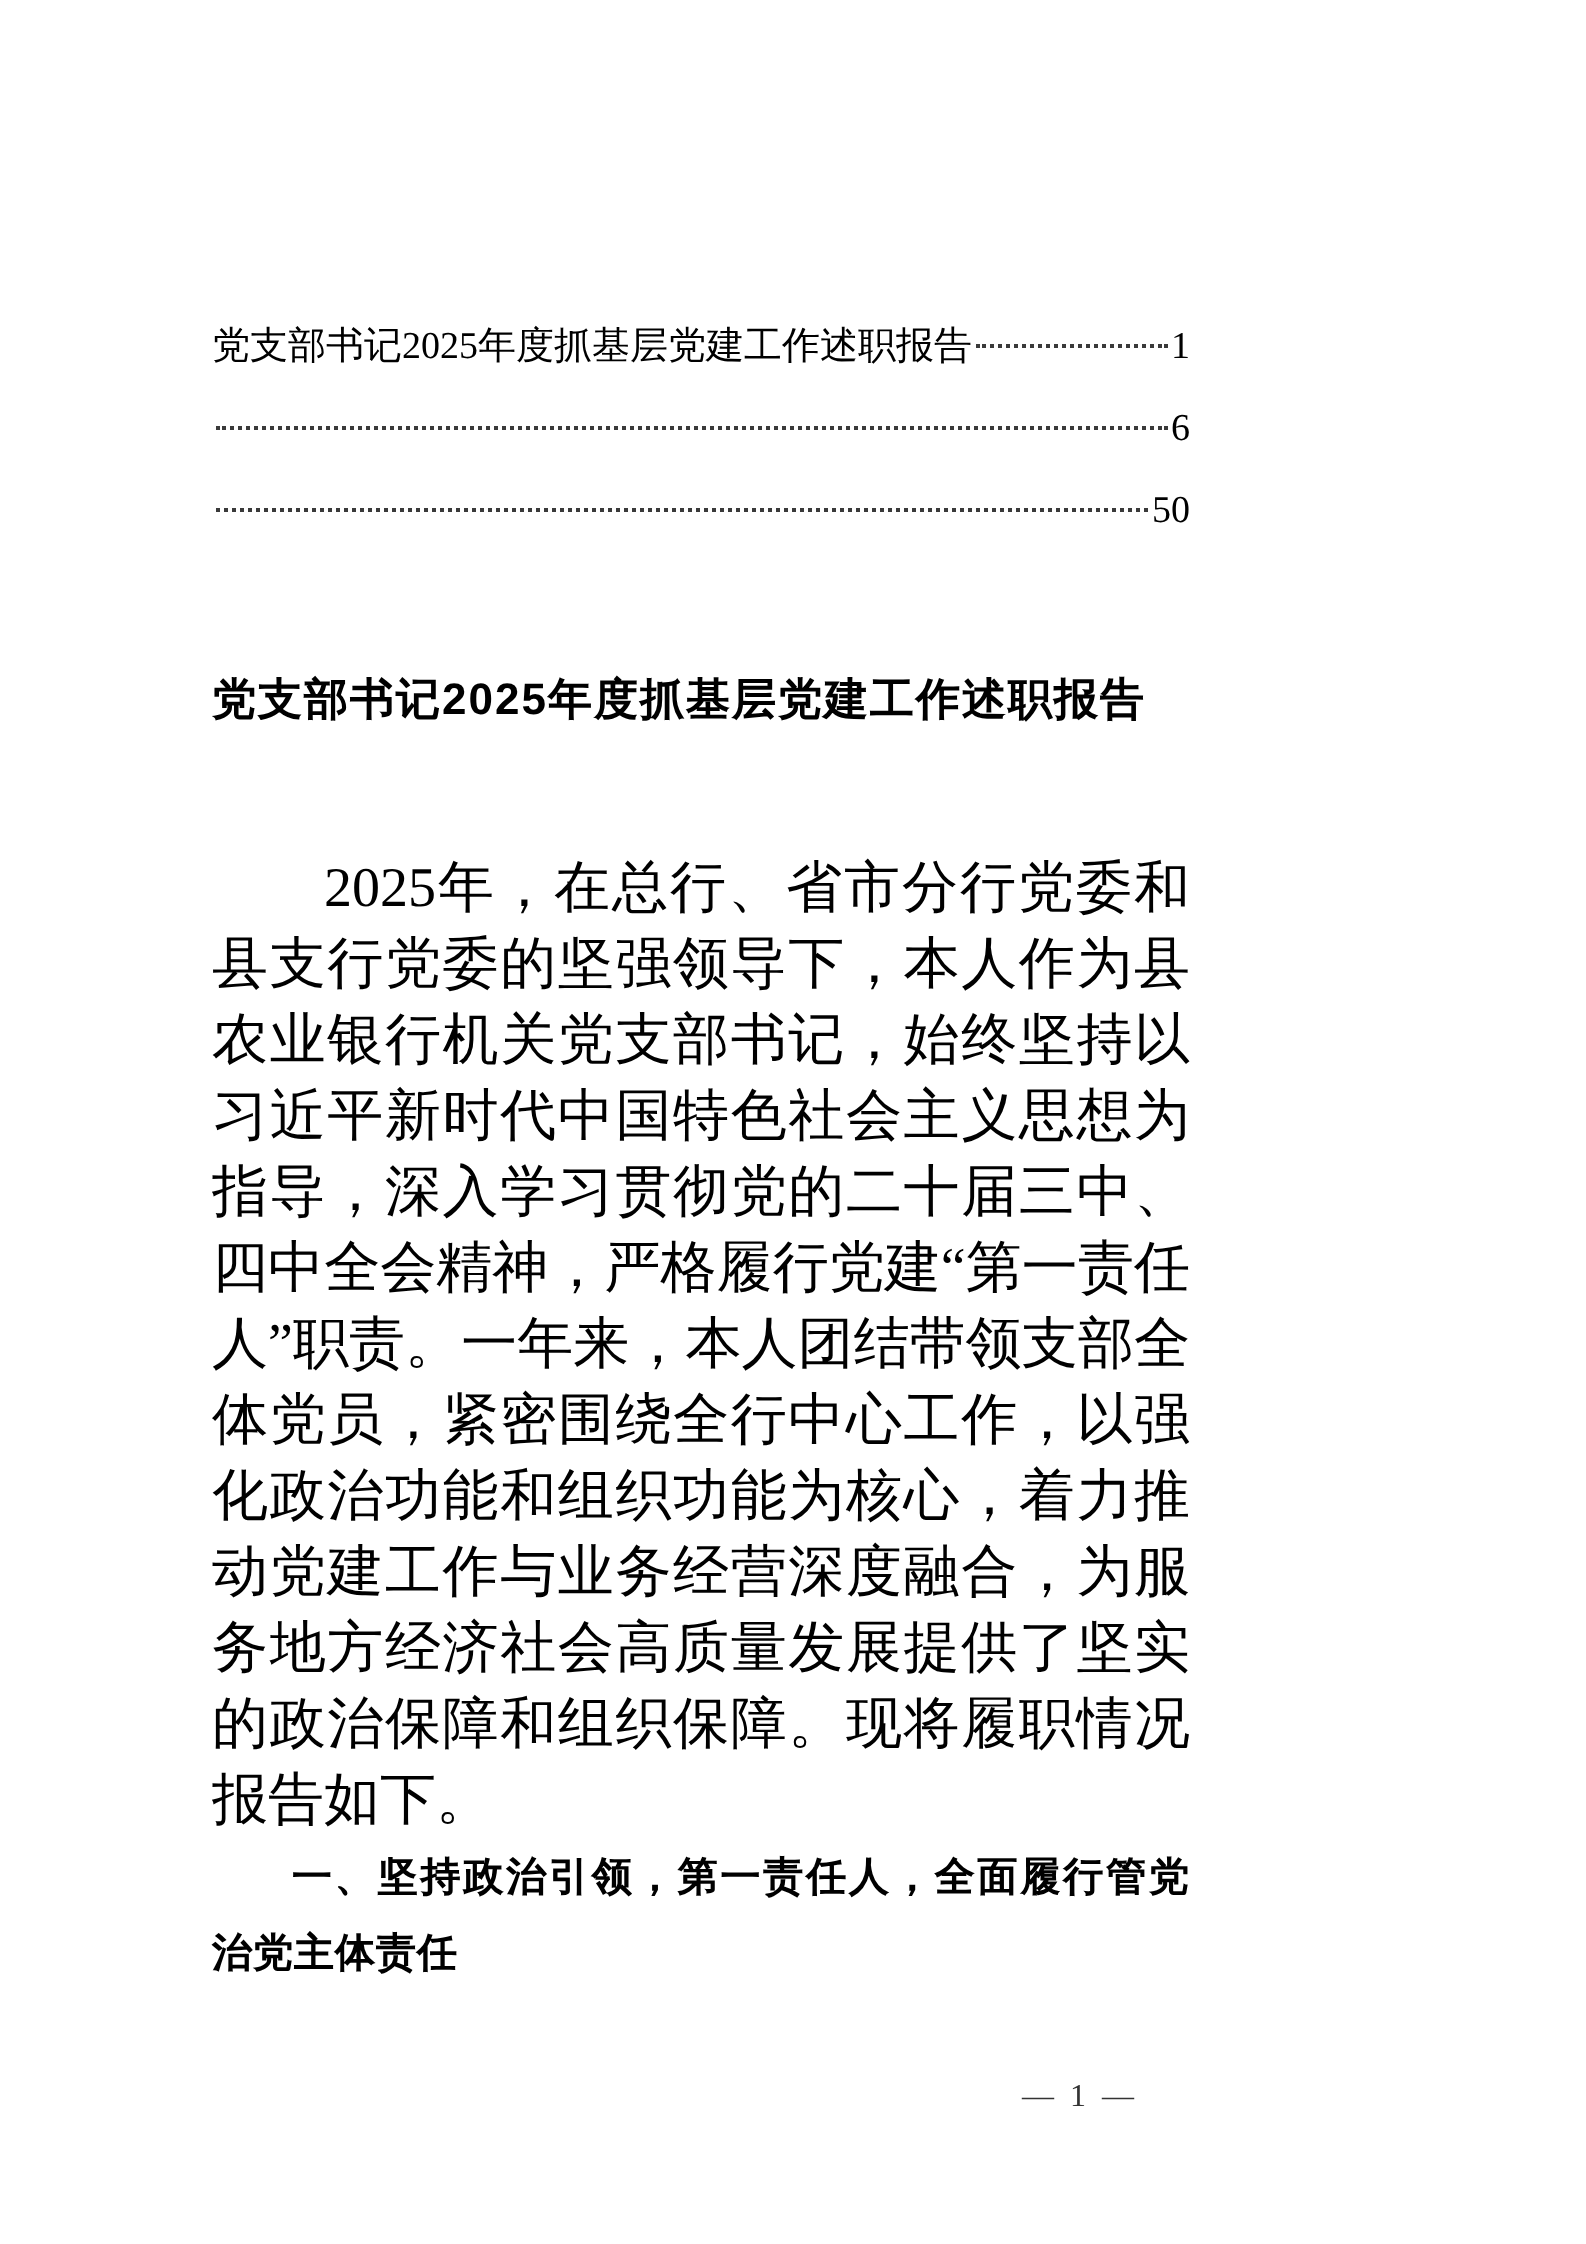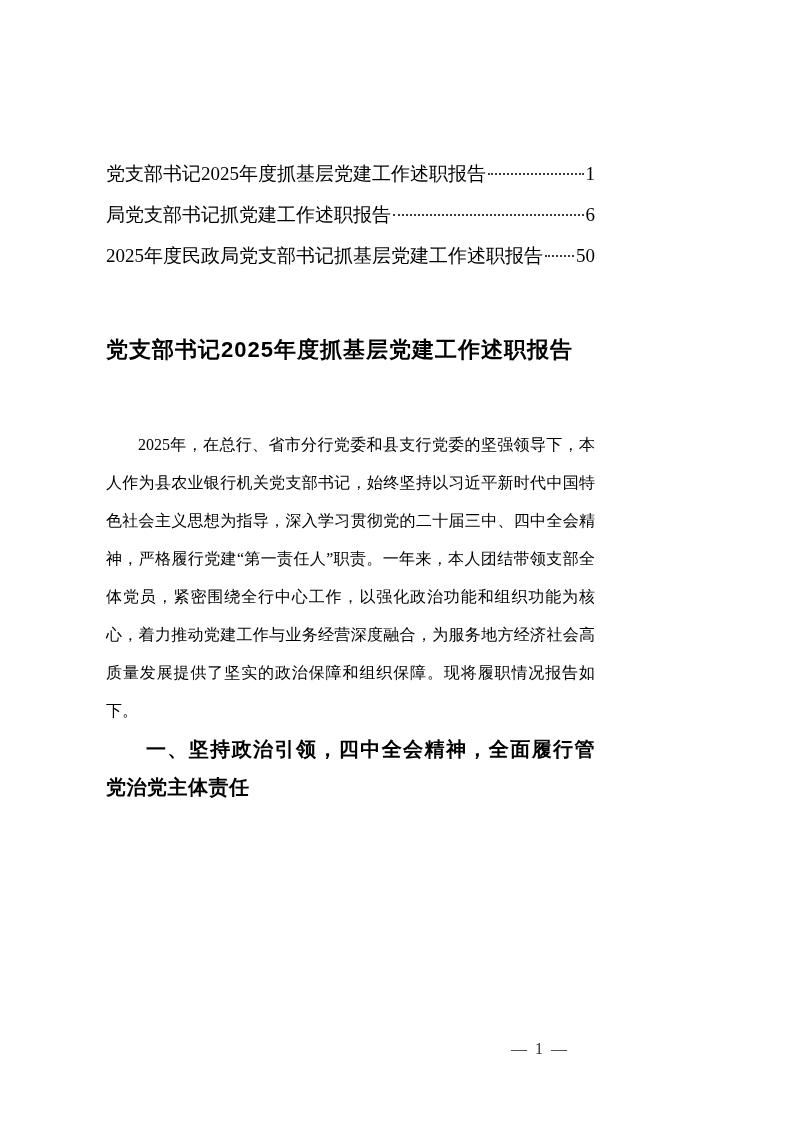"局党支部书记抓党建工作述职报告" span.toc-title { html: <span>局党支部书记抓党建工作述职报告</span> -> none }
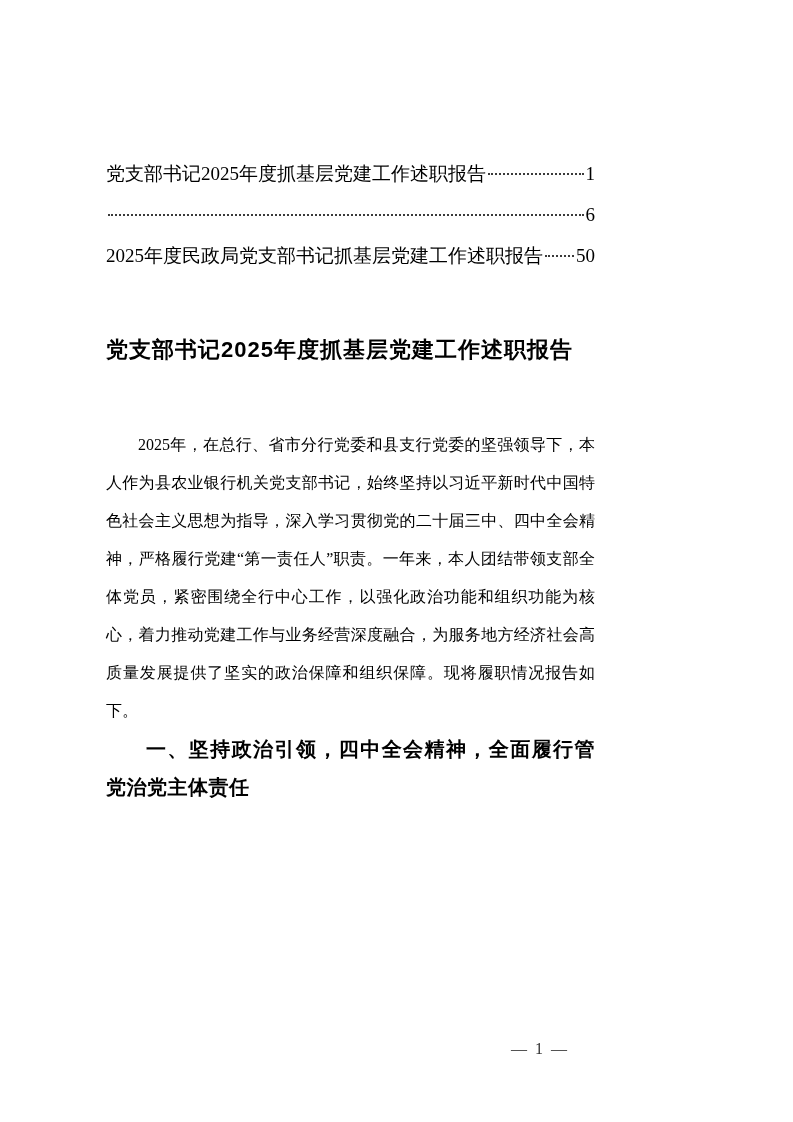"2025年度民政局党支部书记抓基层党建工作述职报告" span.toc-title { html: <span>2025年度民政局党支部书记抓基层党建工作述职报告</span> -> none }
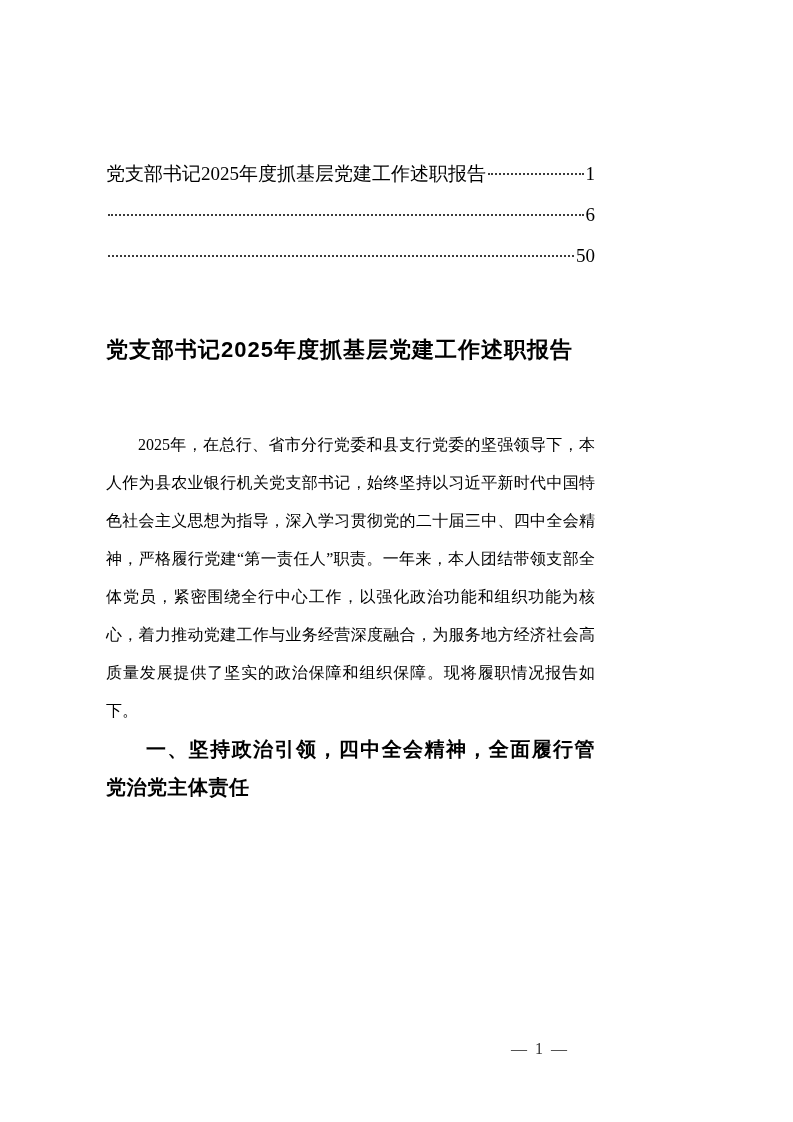"2025年，在总行、省市分行党委和县支行党委的坚强领导下，本人作为县农业银行机关" .body-para { font-size: 16px -> 28px }
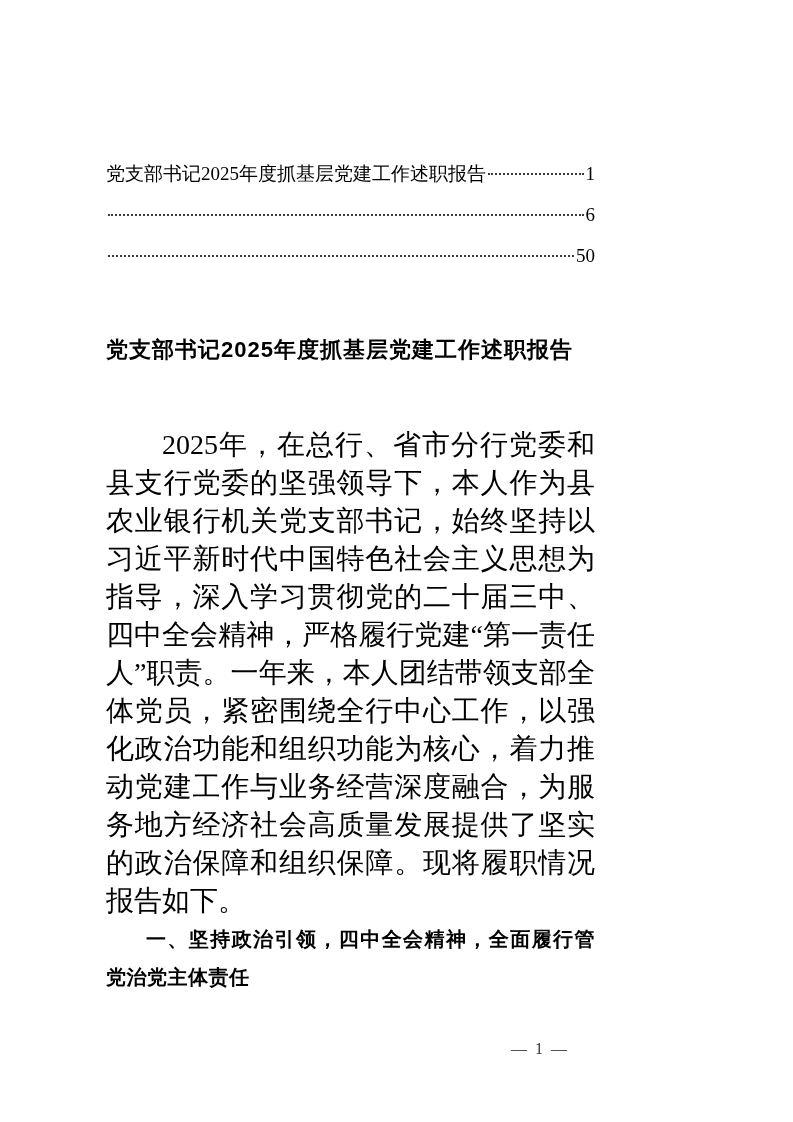"一、坚持政治引领，四中全会精神，全面履行管党治党主体责任" h2.section-heading { text: 四中全会精神 -> 第一责任人 }
